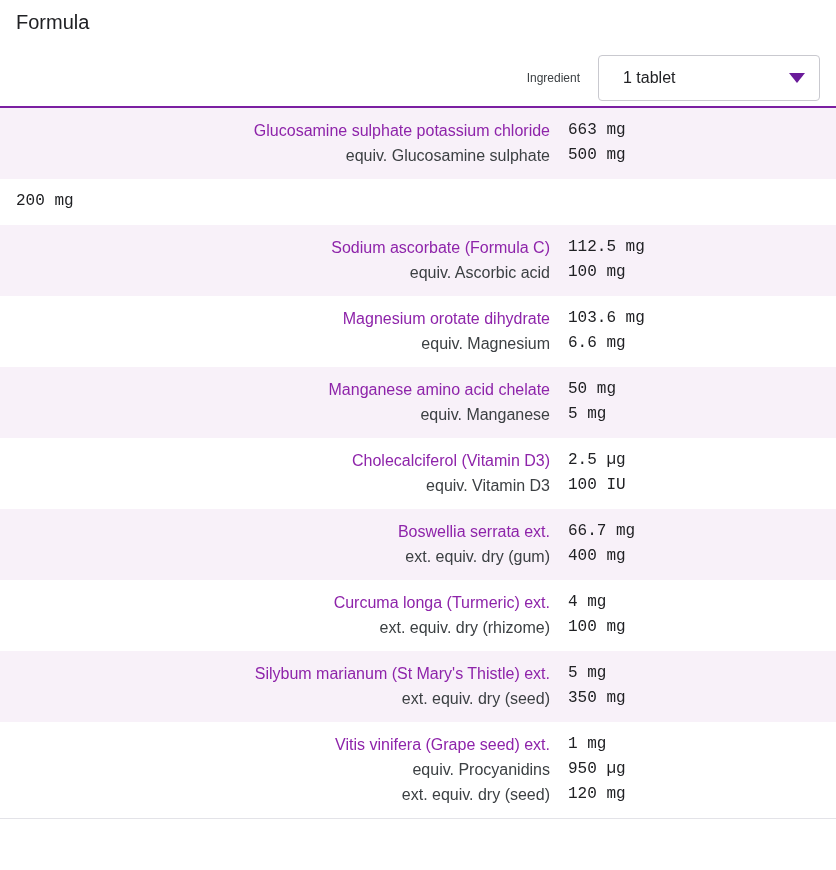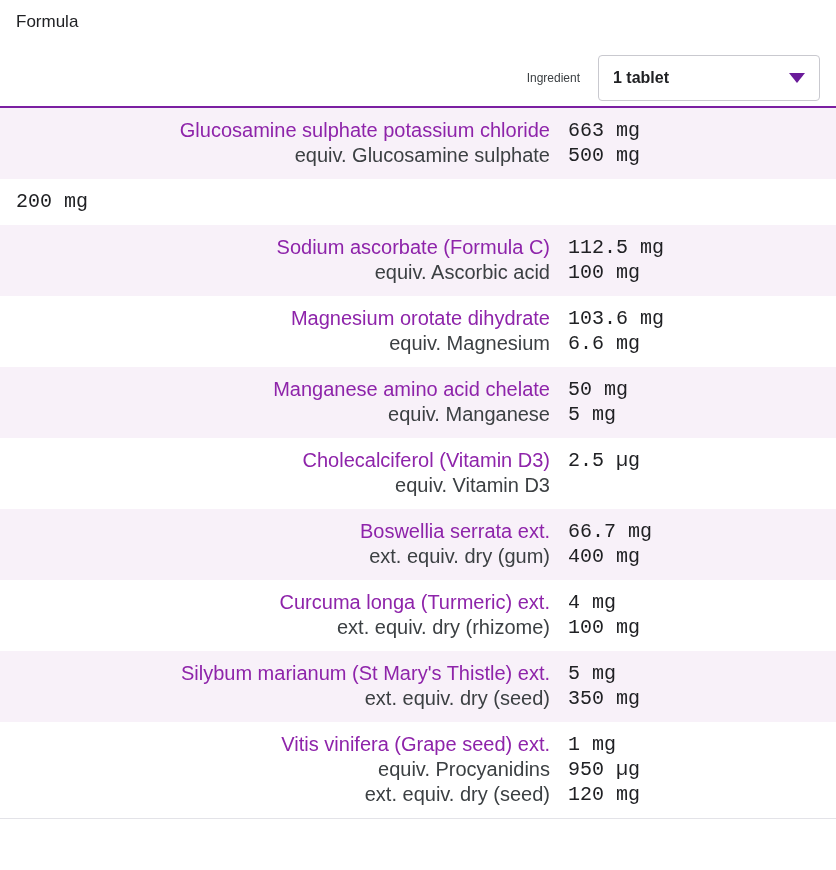"Formula" .section-title { font-size: 17px -> 20px }
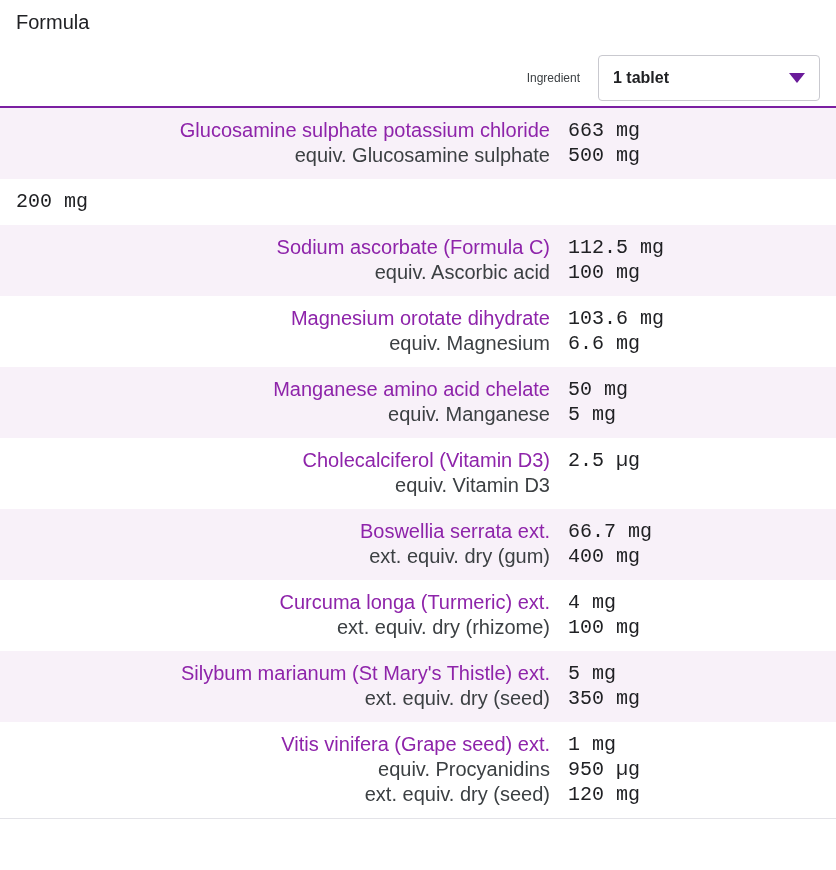"1 tablet" .dose-select { font-weight: bold -> none; padding: 0 14px 0 14px -> 0 14px 0 24px }
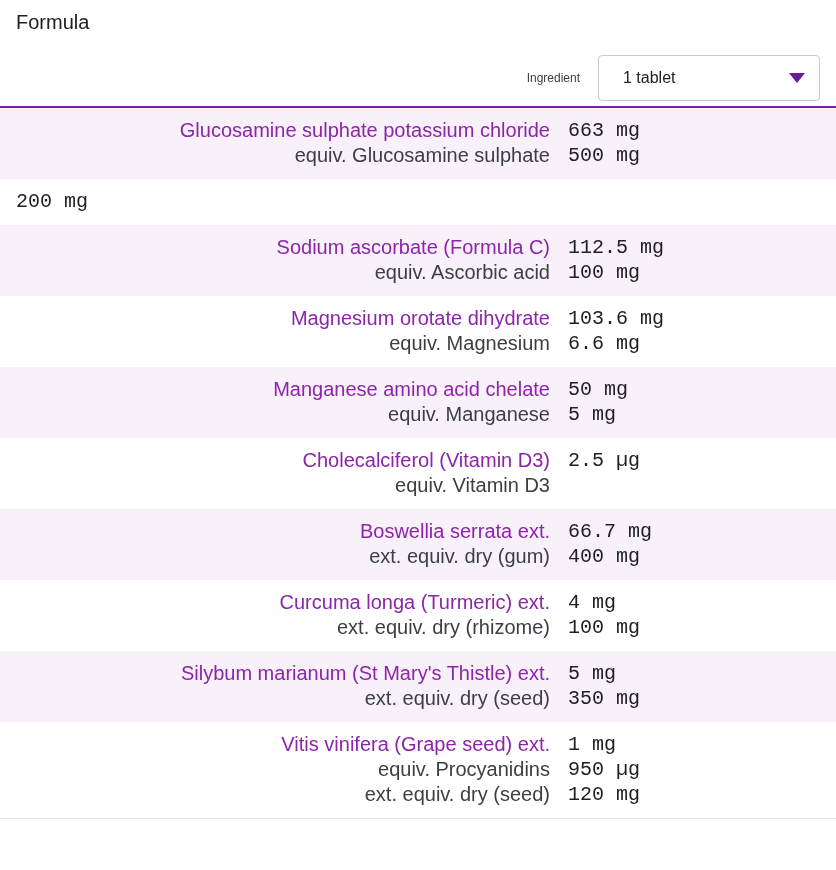"Glucosamine sulphate potassium chloride" .line { font-size: 20px -> 16px }
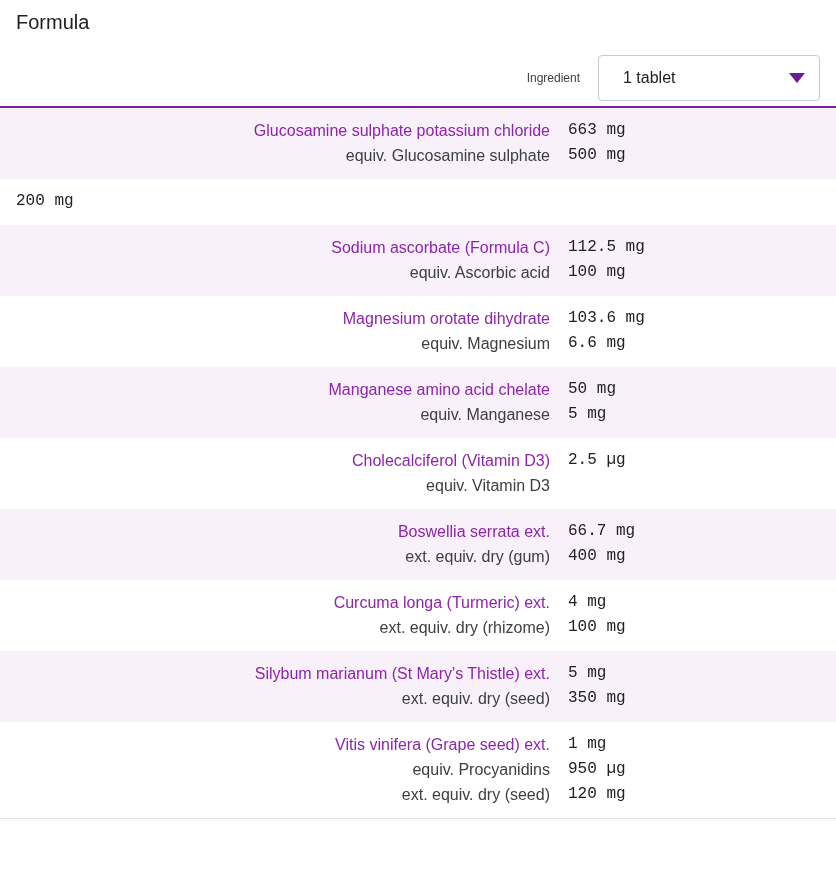"100 IU" div.line { html: none -> <div>100 IU</div> }
